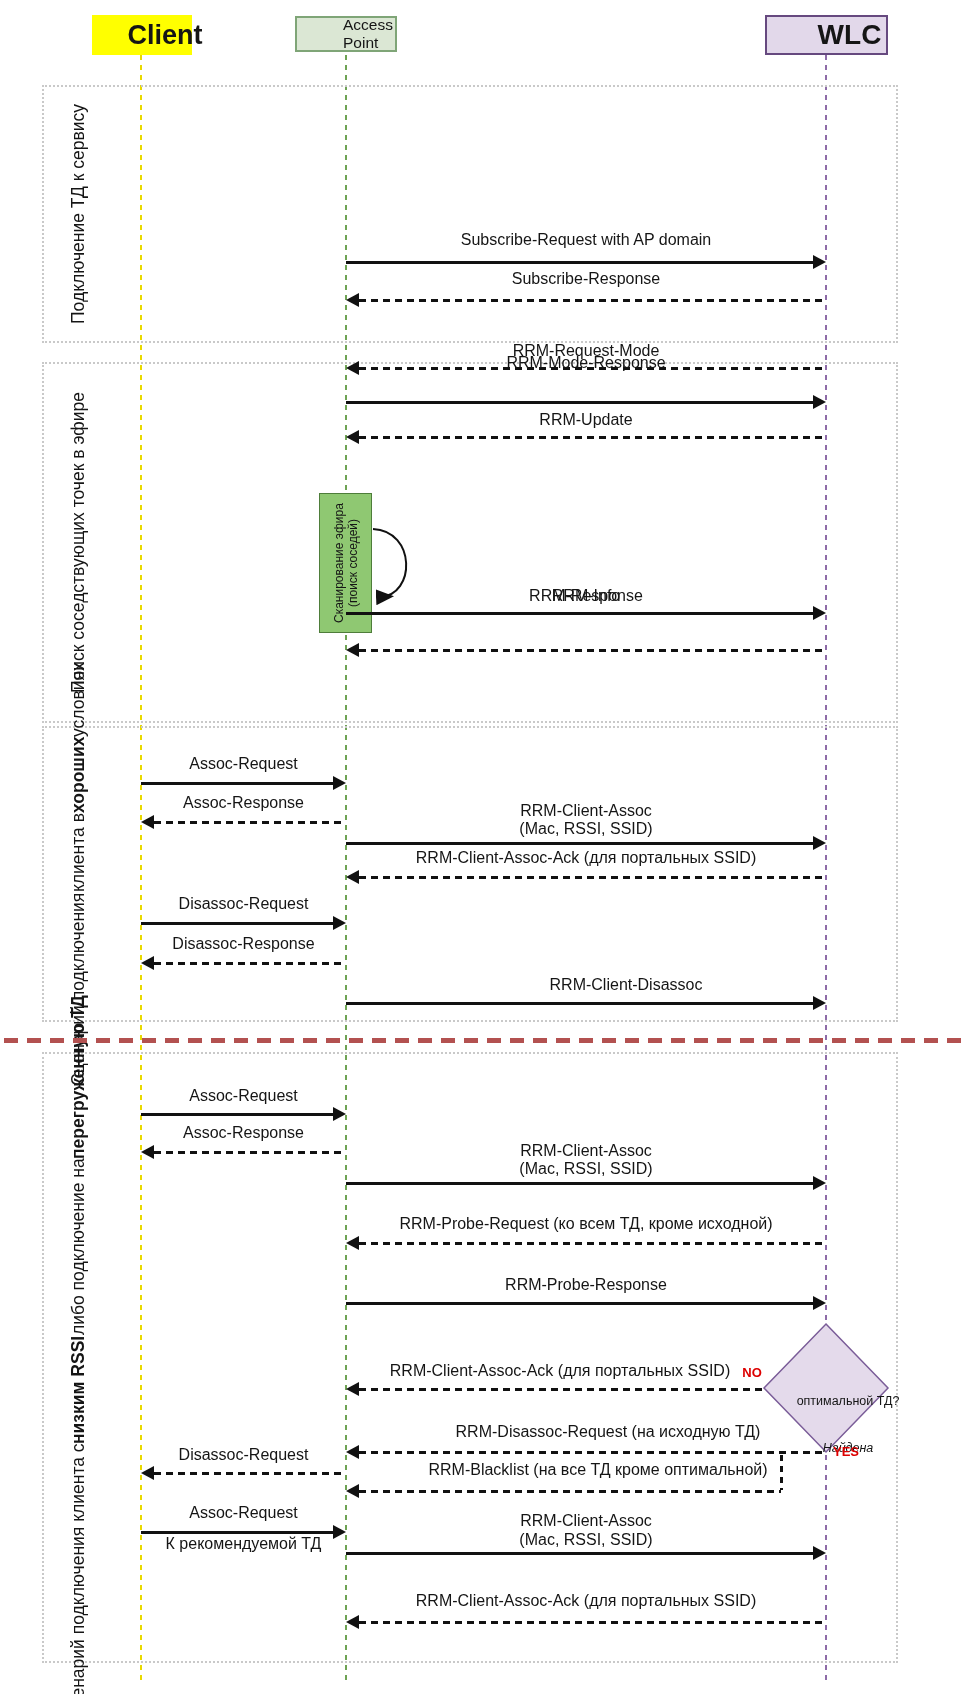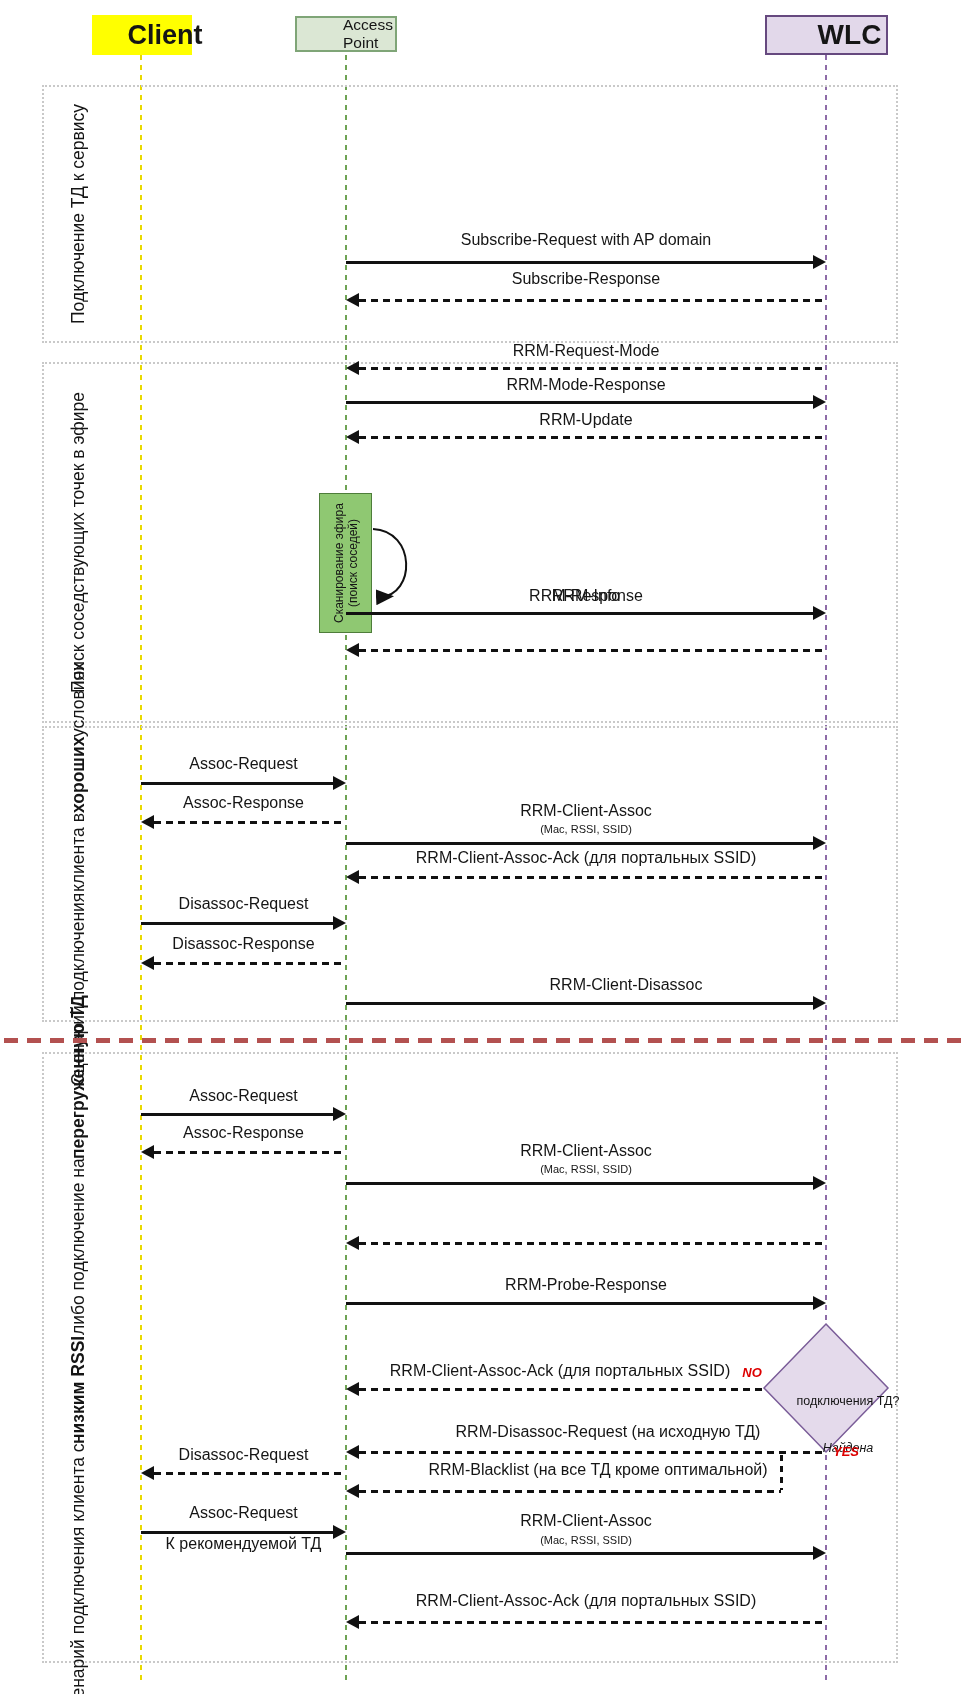"RRM-Mode-Response" div.mlabel { top: 385px -> 363px }
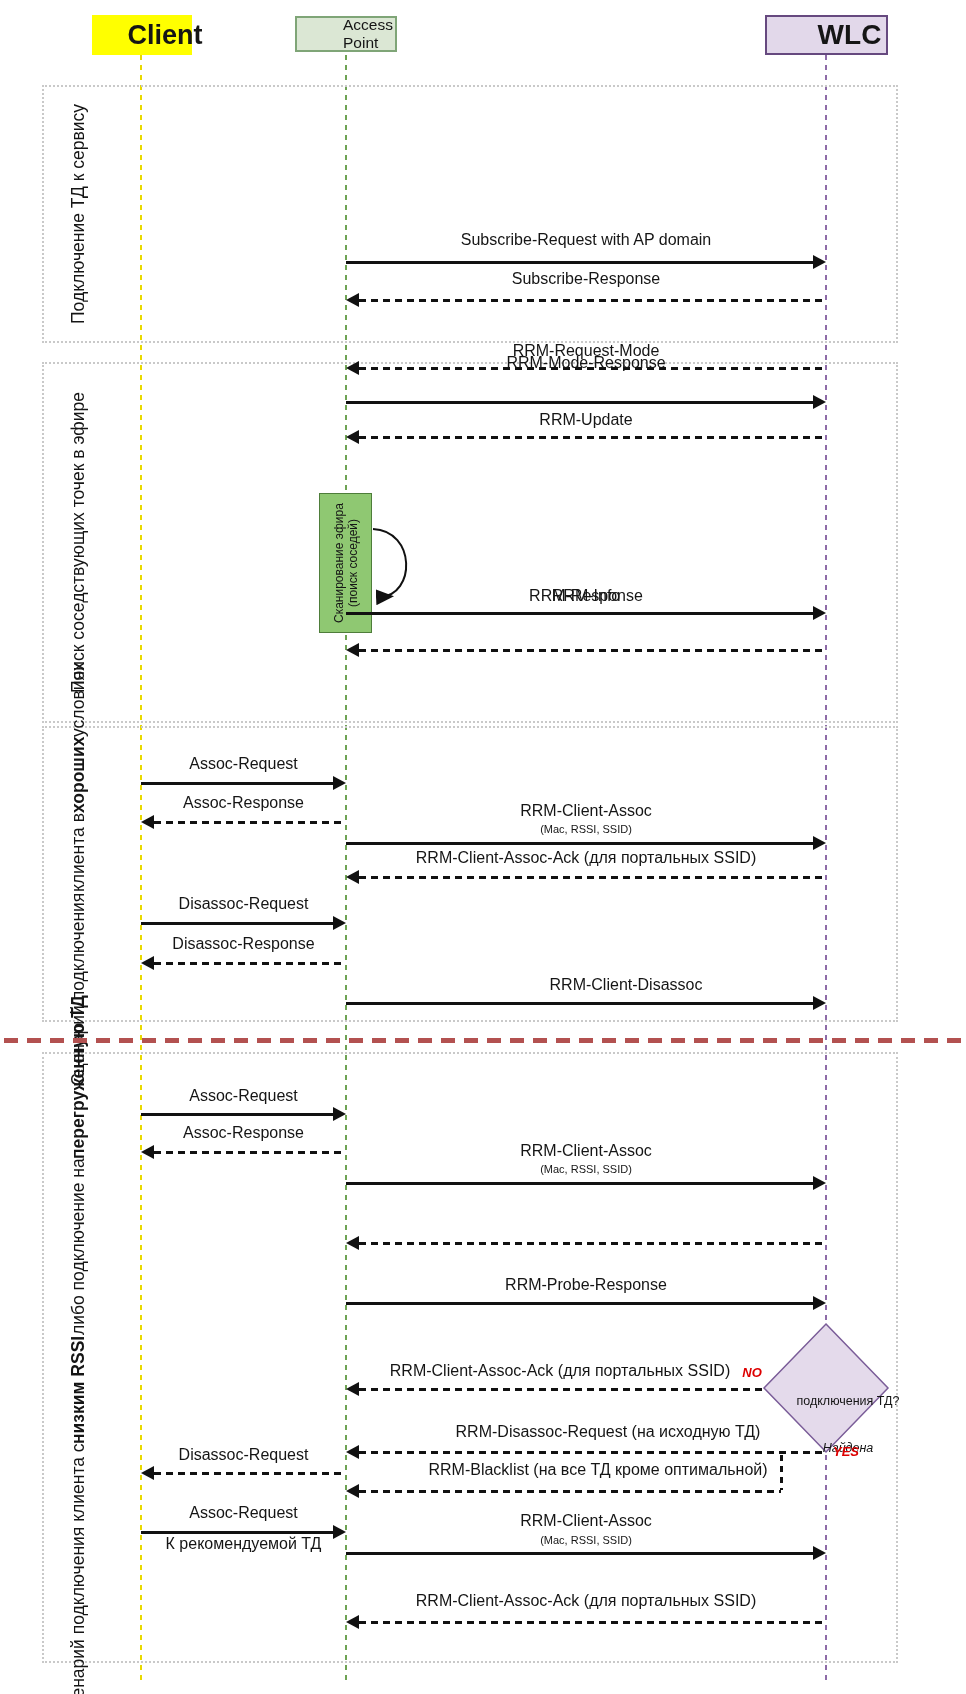"(Mac, RSSI, SSID)" .msub { font-size: 11px -> 16px }
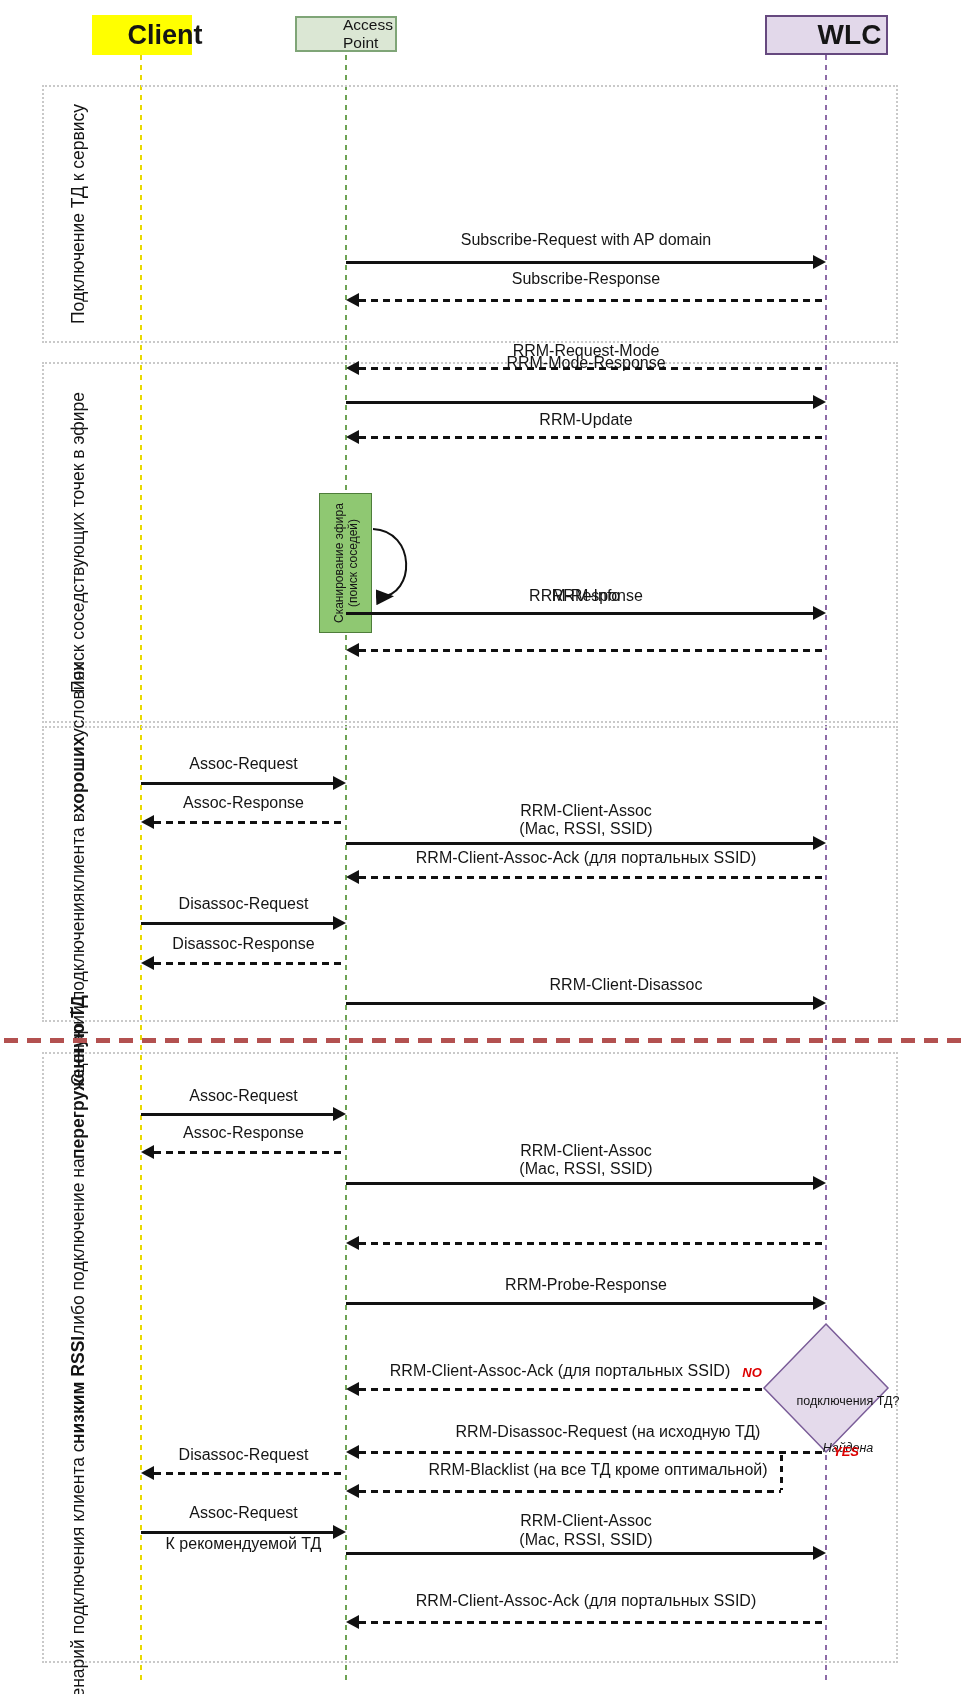"RRM-Probe-Request (ко всем ТД, кроме" div.mlabel { html: none -> <div>RRM-Probe-Request (ко всем ТД, кроме исходной)</div> }
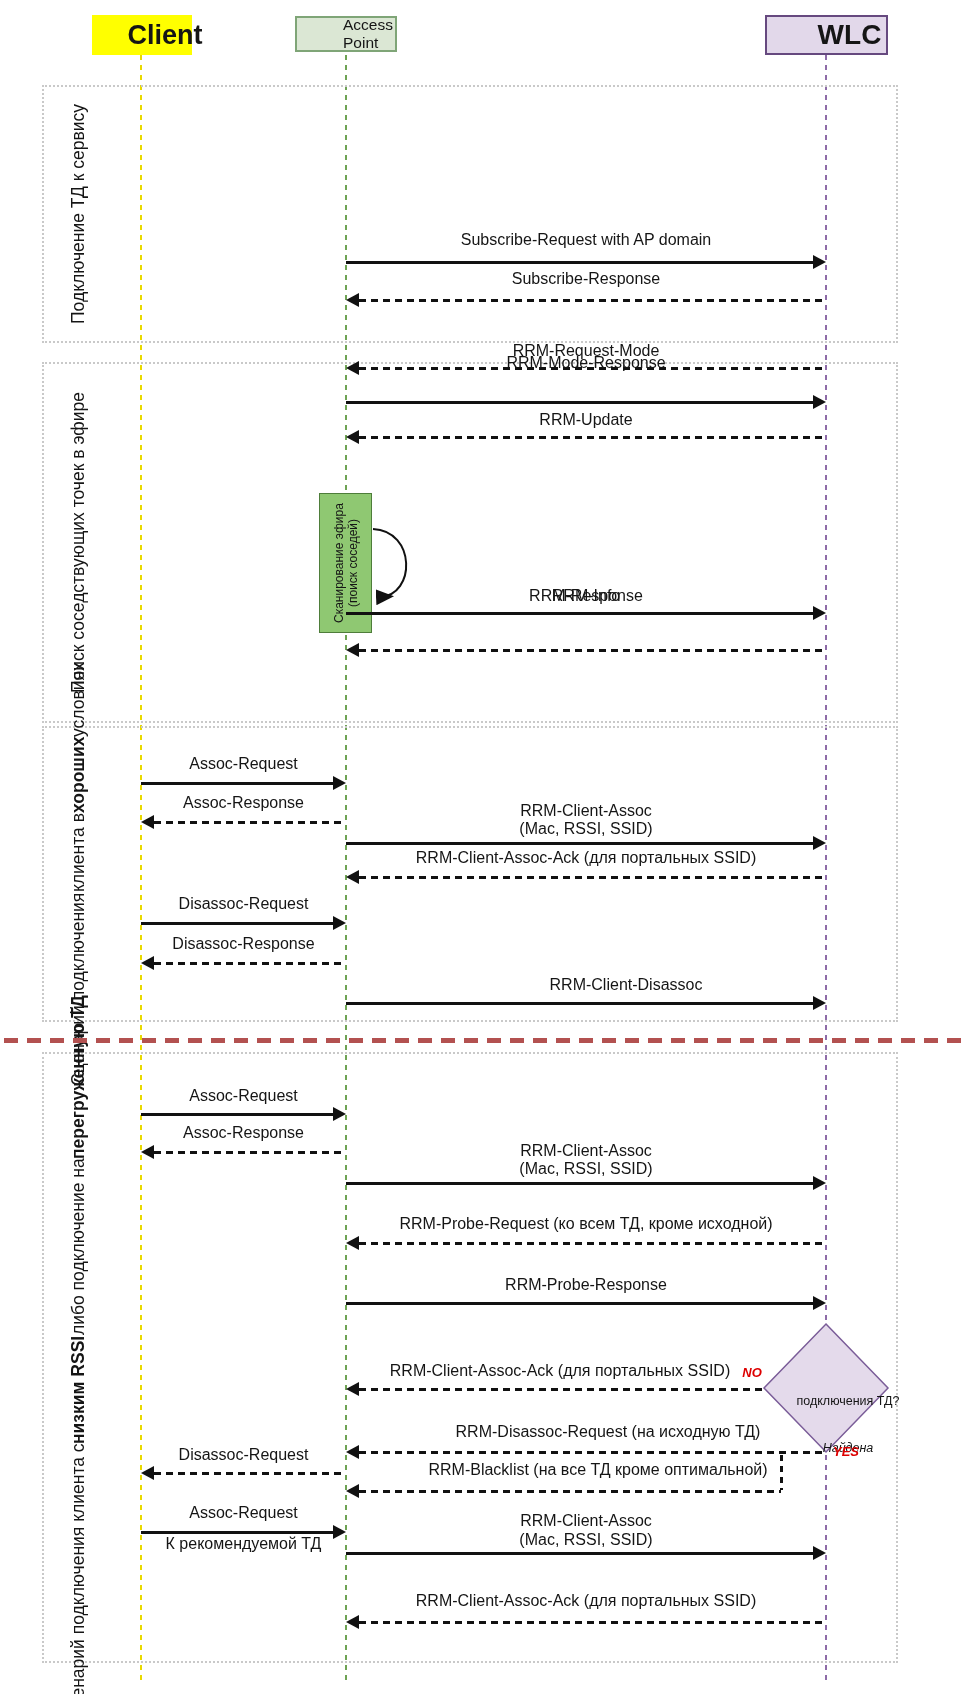"NO" .tag { font-style: italic -> none }
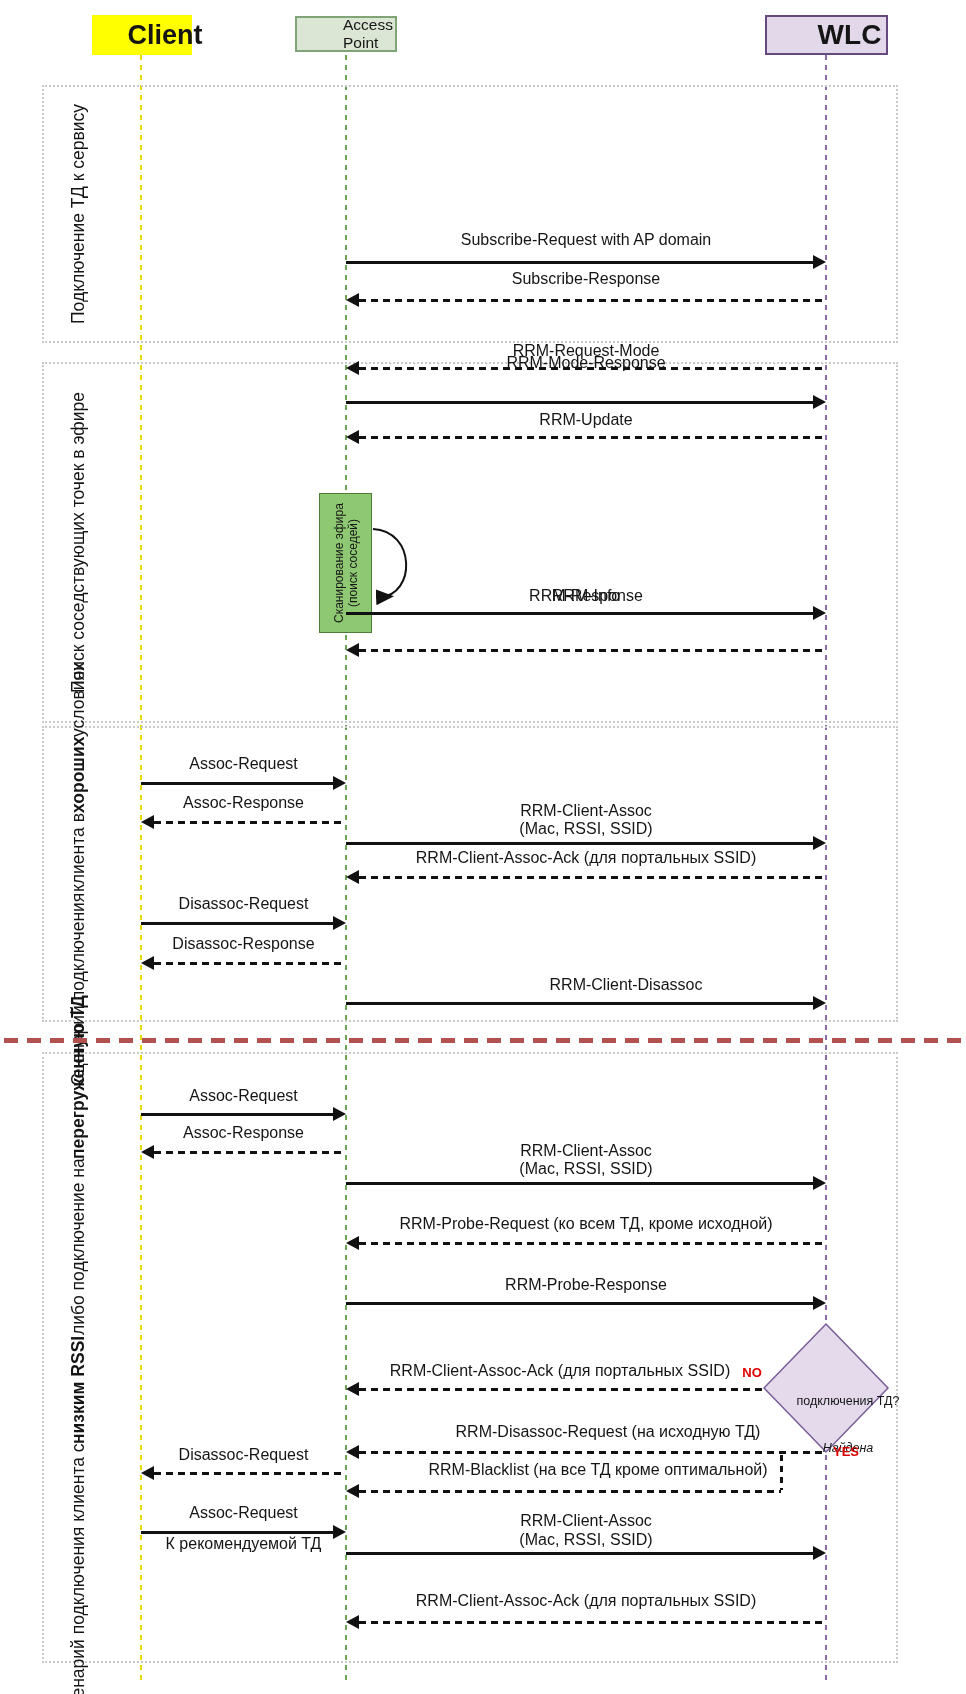"подключения ТД?" div.dtext { text: подключения -> оптимальной }
